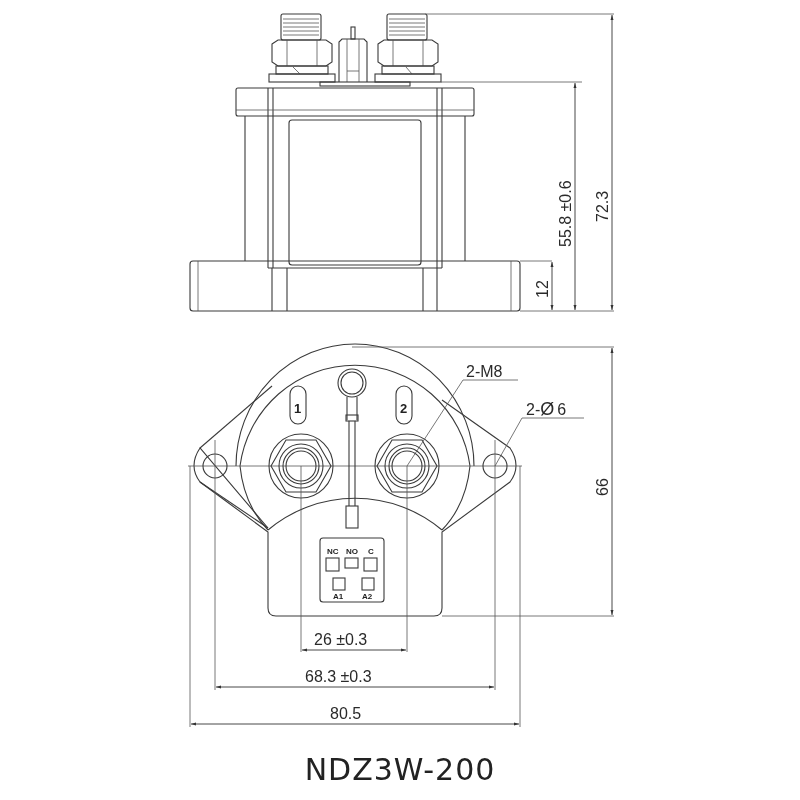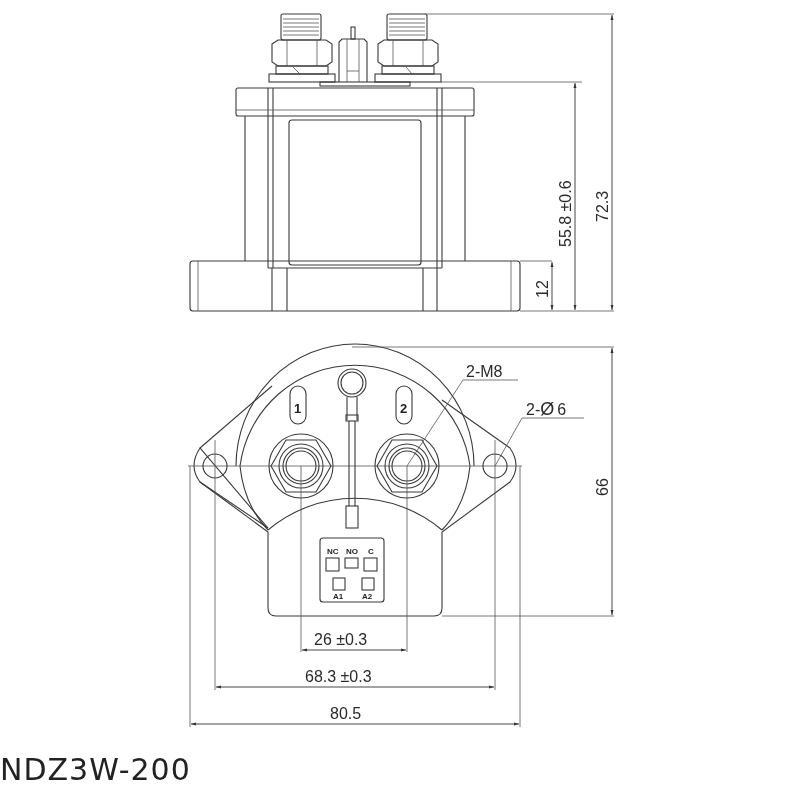"NDZ3W-200" .title { text-align: none -> center }
